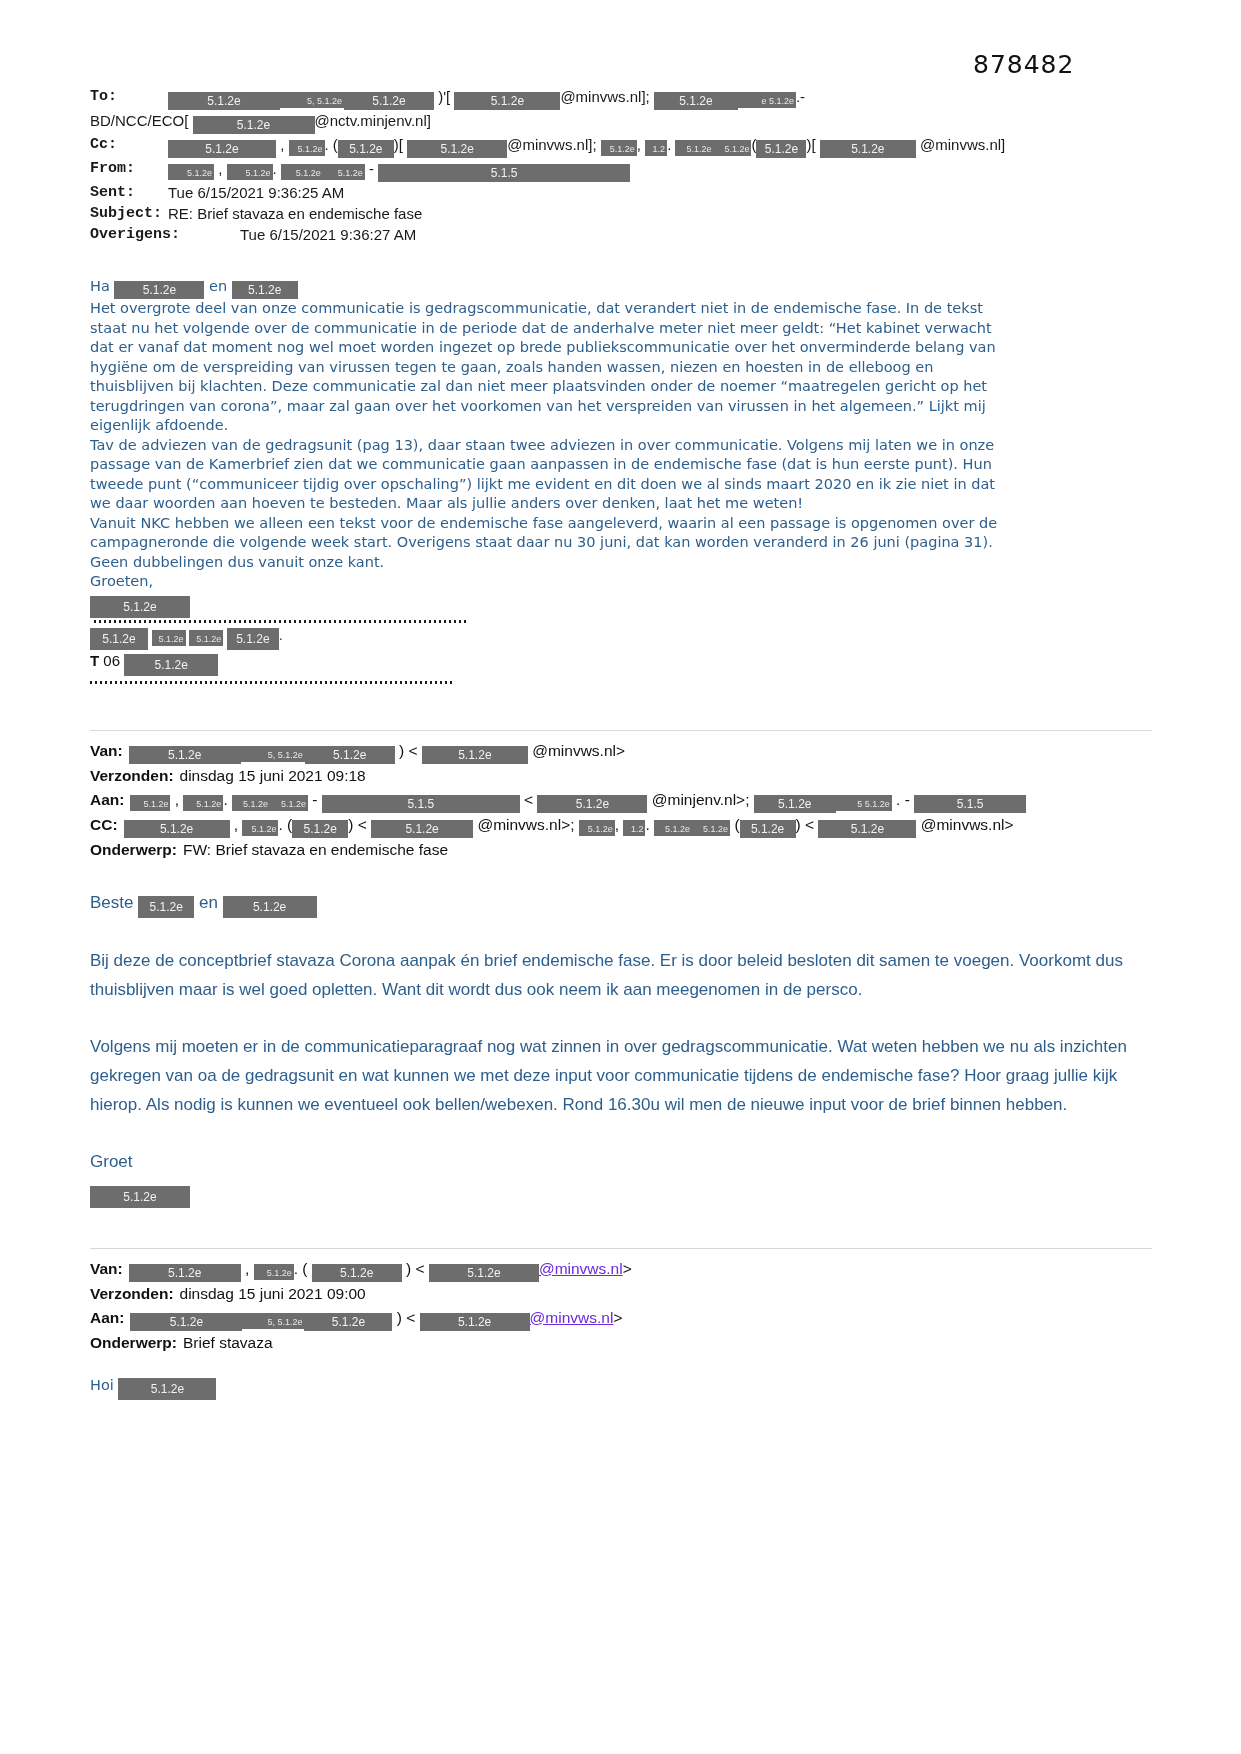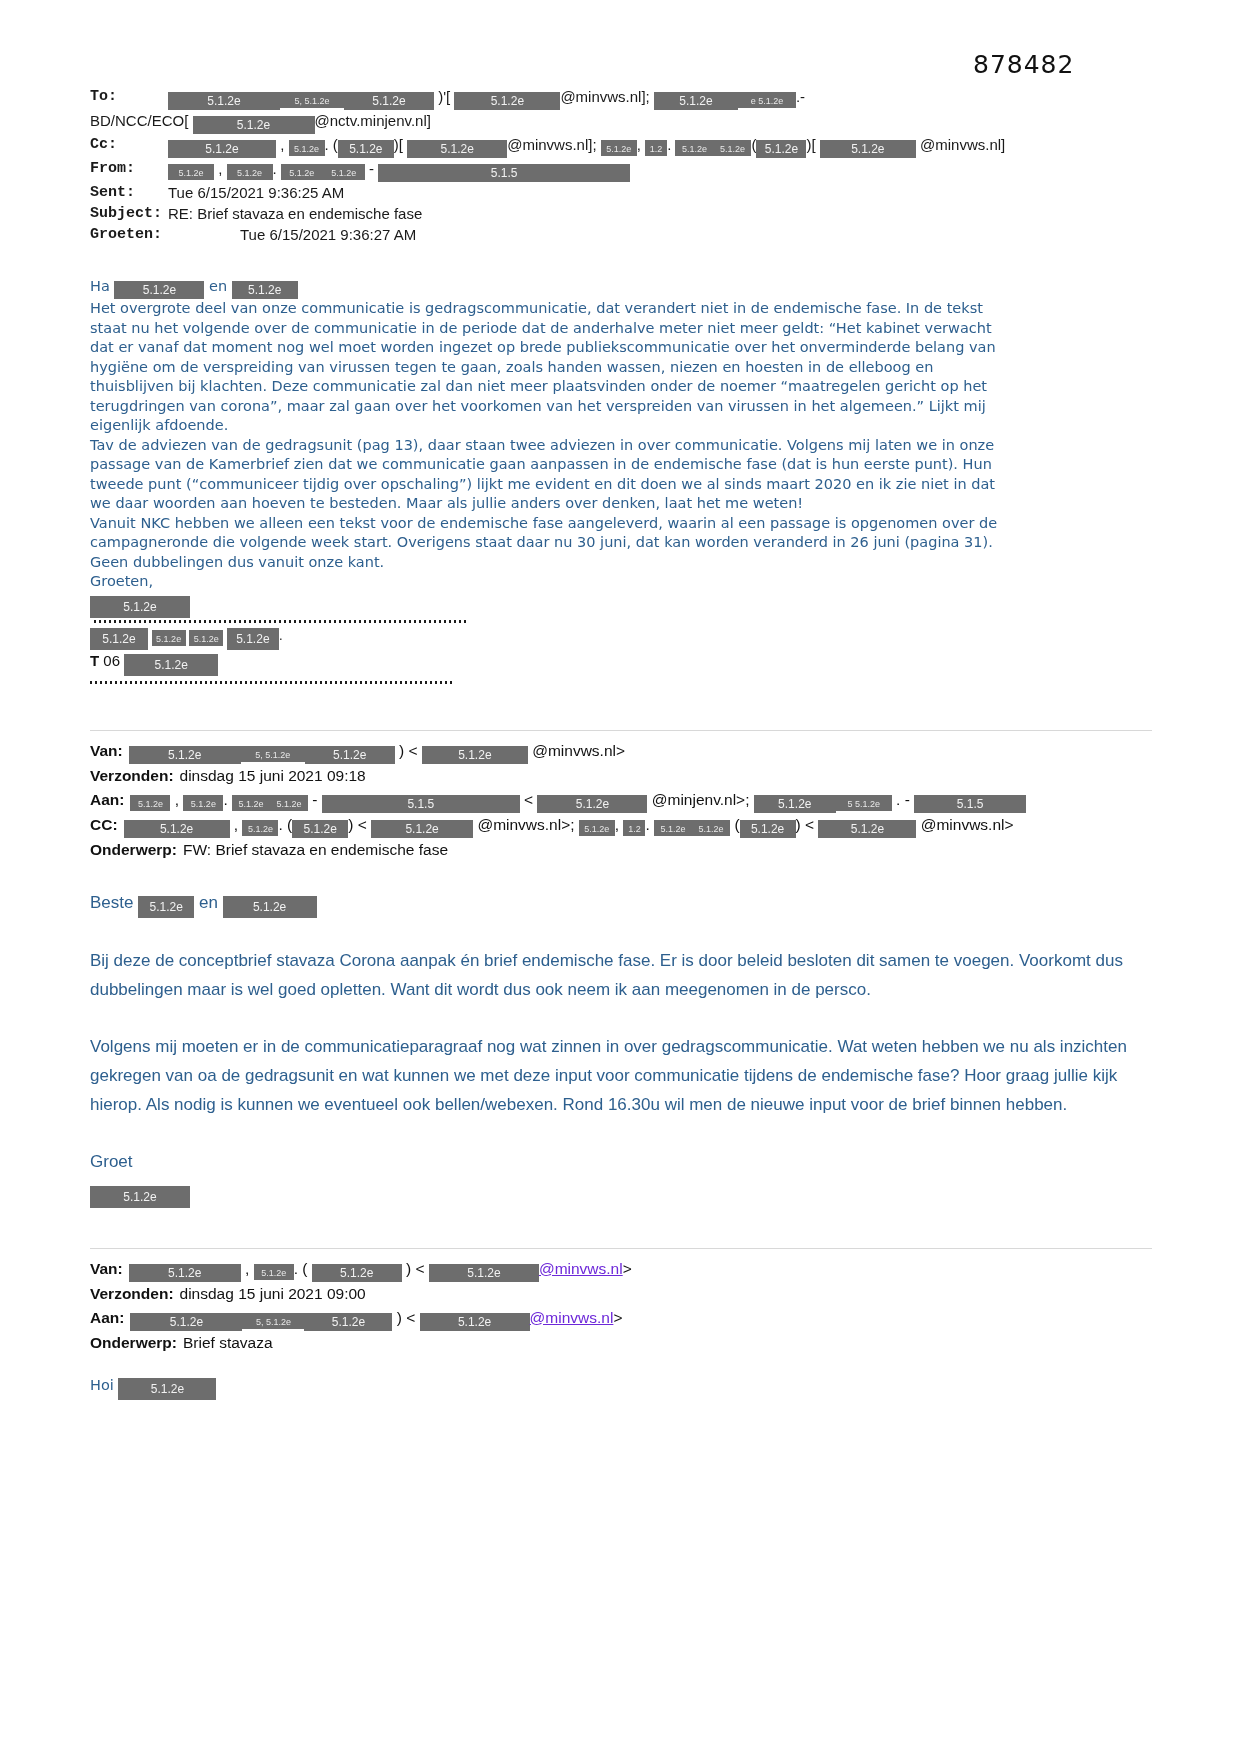"5, 5.1.2e" .rbox.sm { text-align: none -> right }
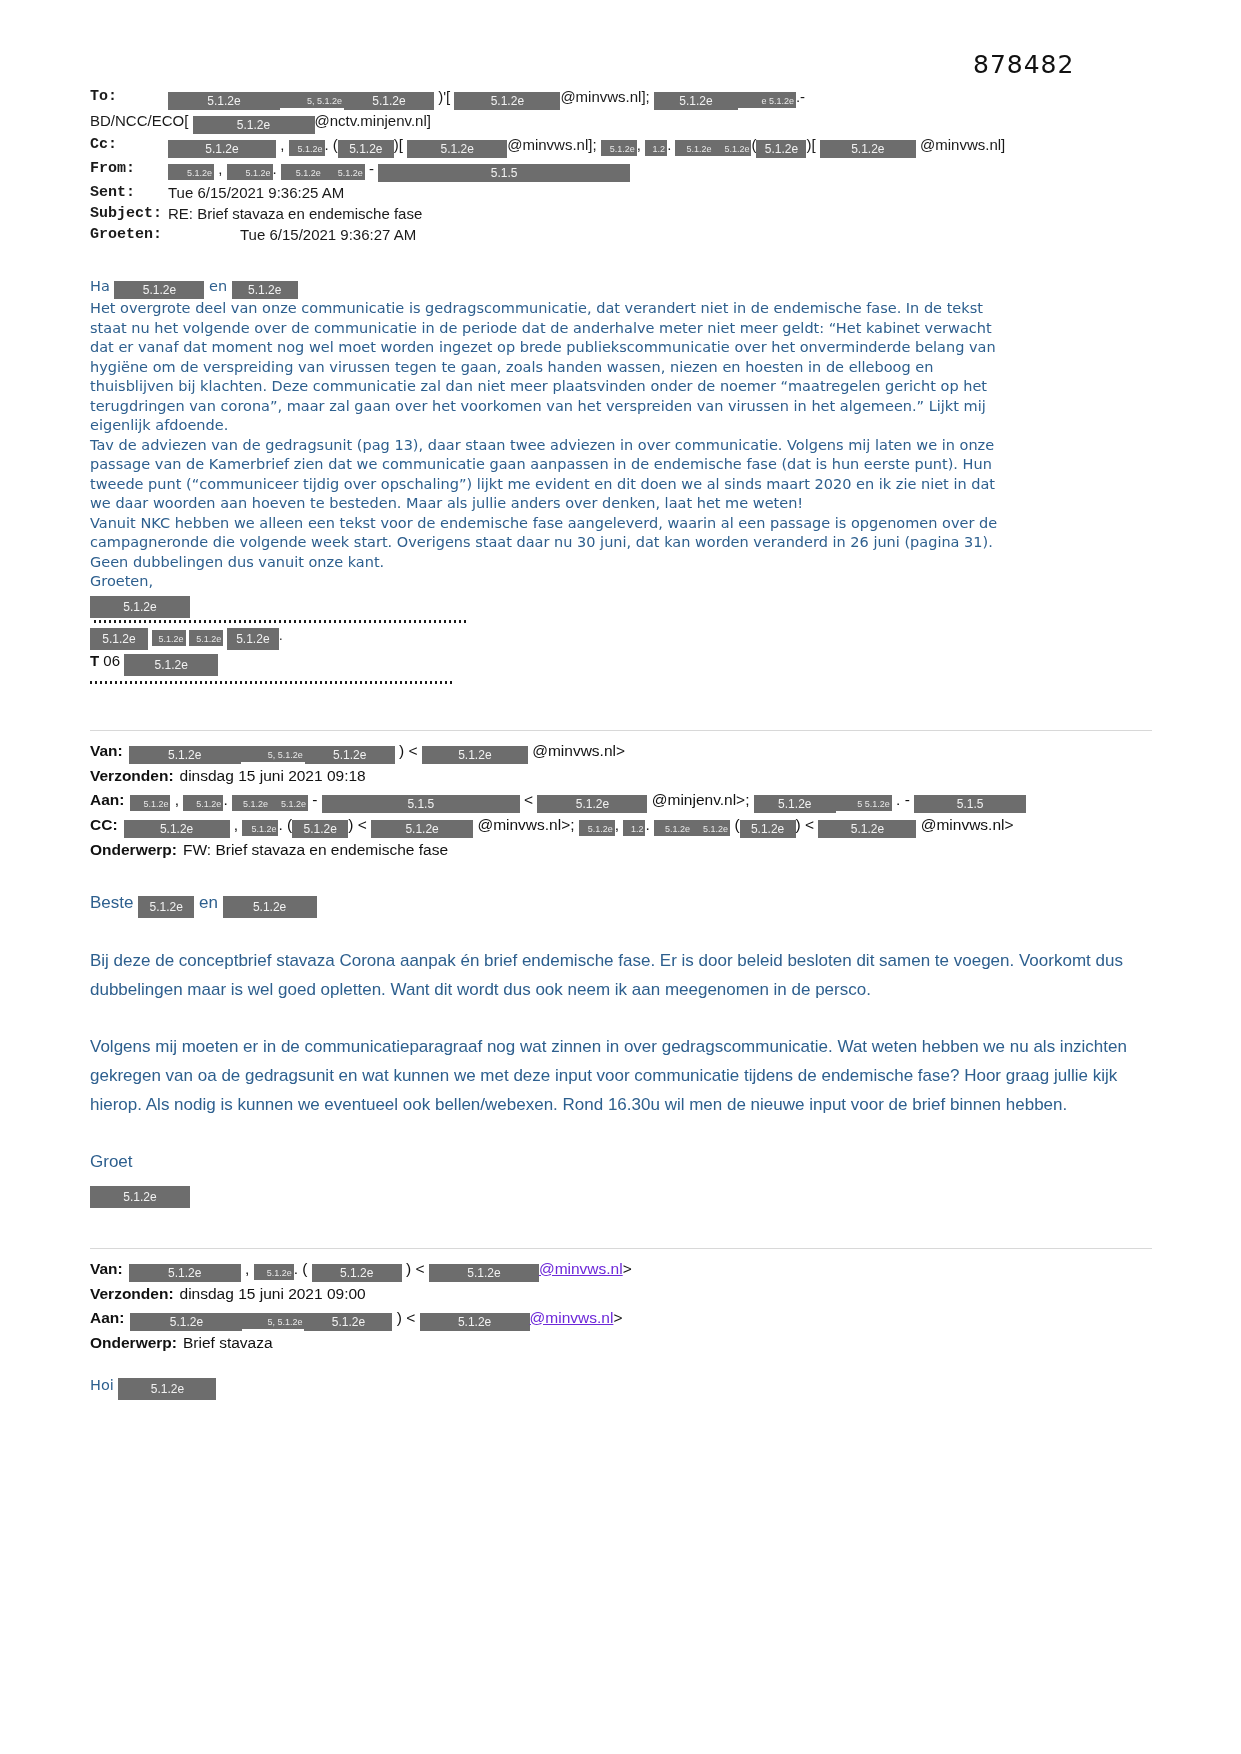"Groeten:" span.hlabel { text: Groeten -> Overigens }
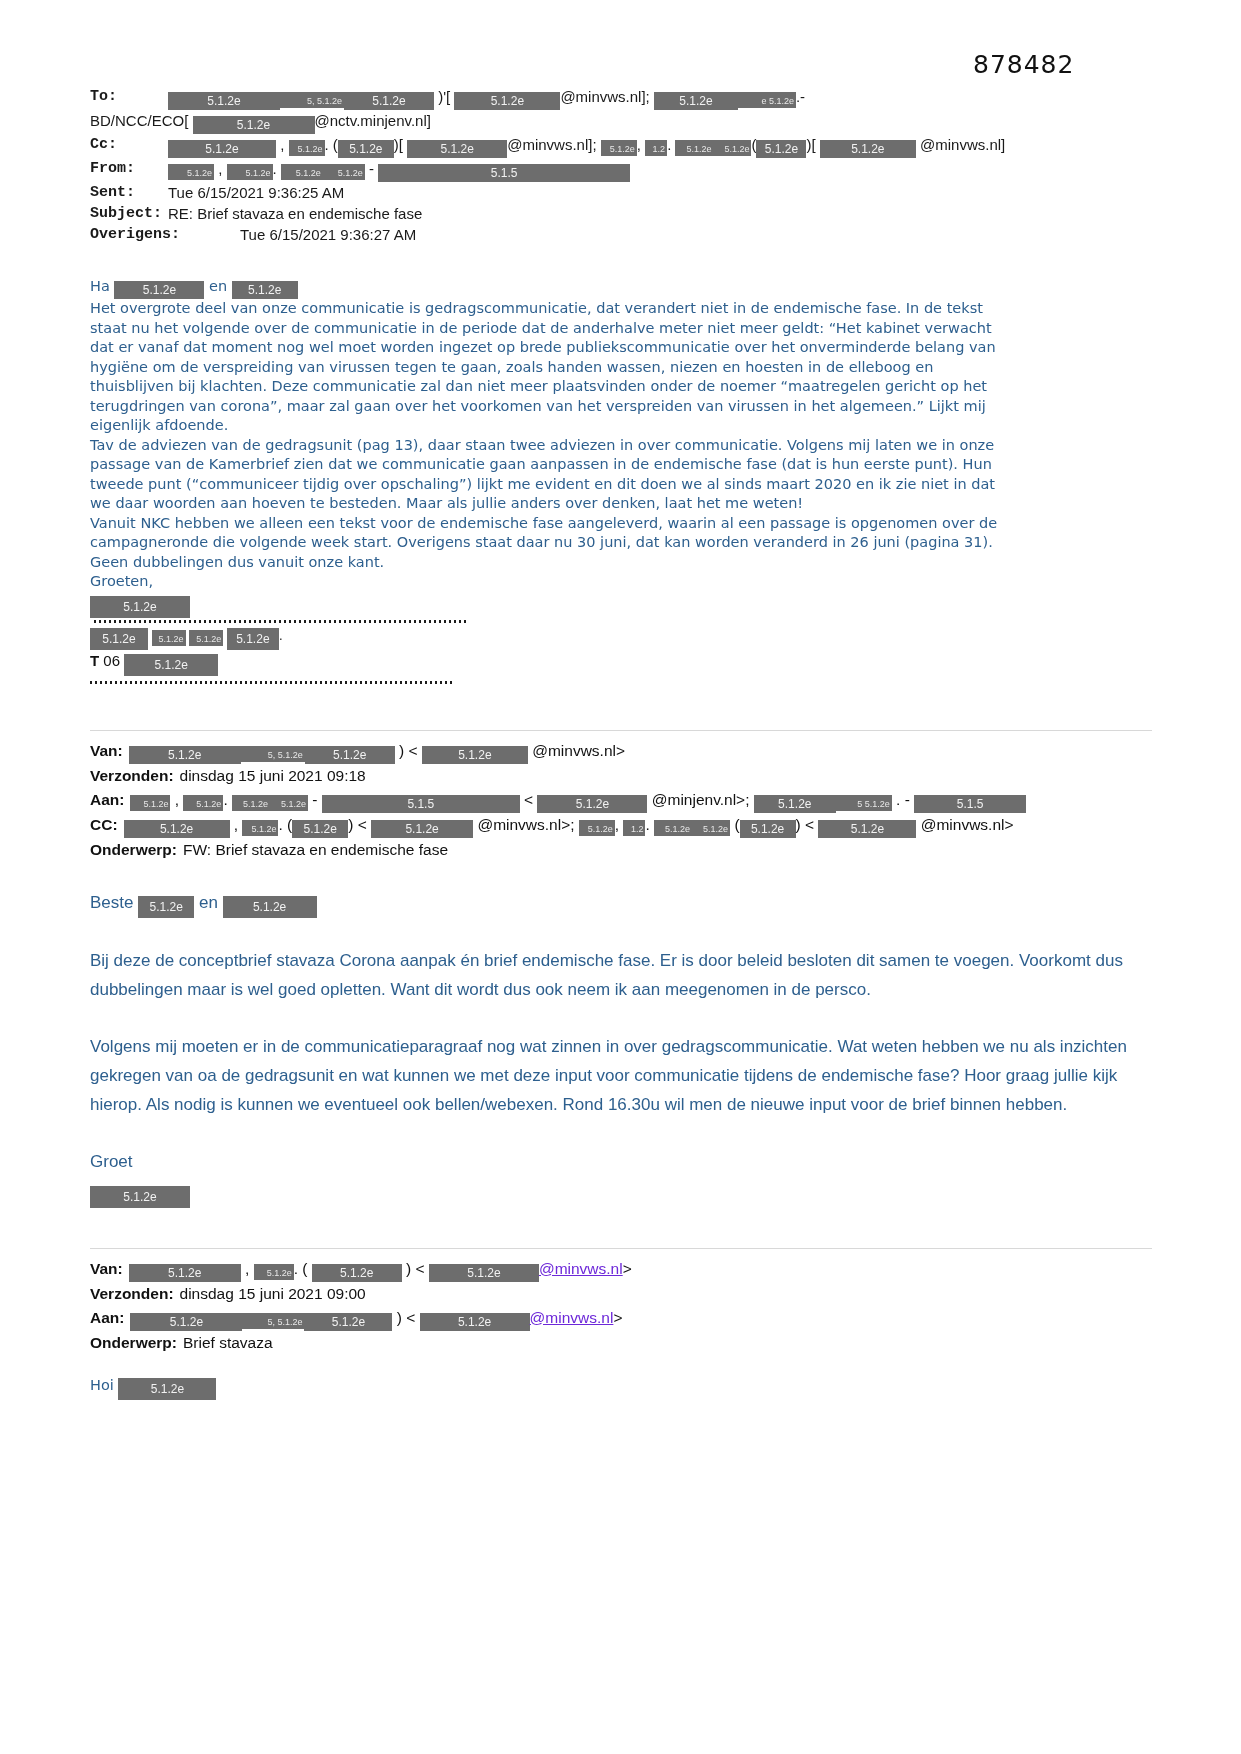"Bij deze de conceptbrief stavaza" p { text: dubbelingen -> thuisblijven }
